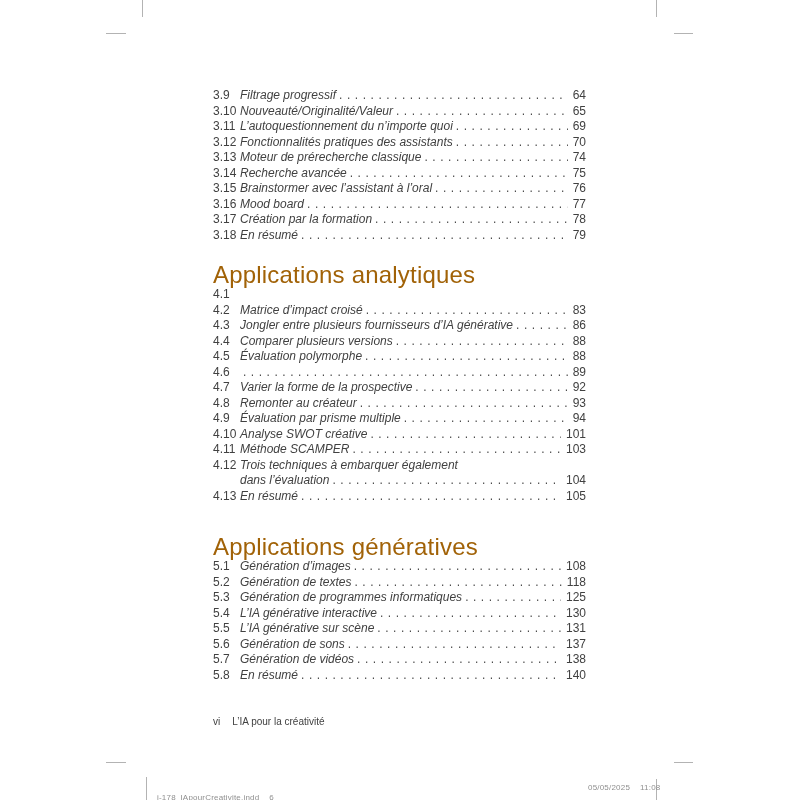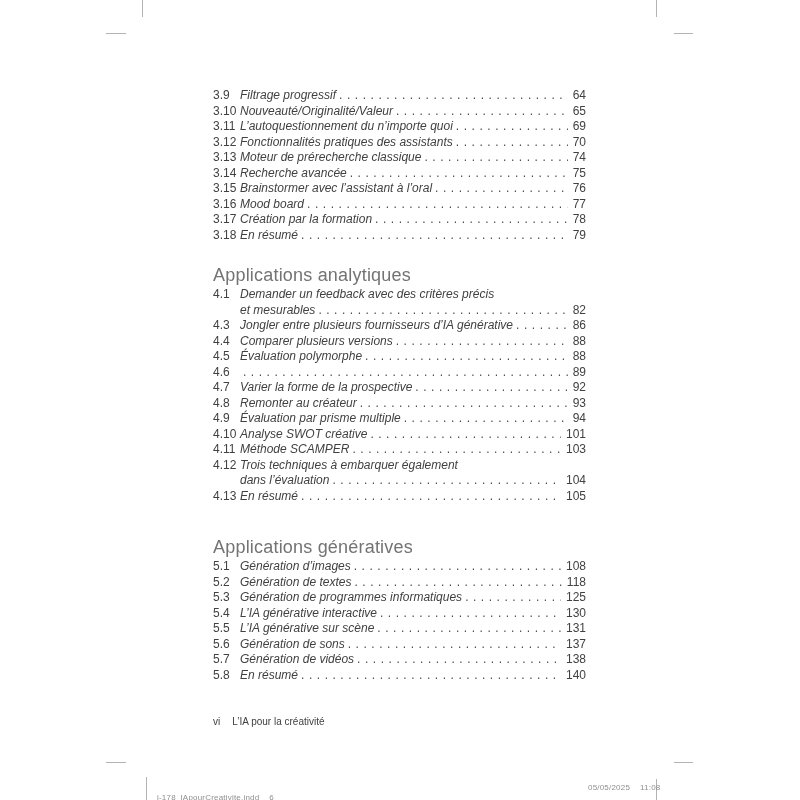"Applications analytiques" .section-heading { color: #737373 -> #a16207; font-size: 18px -> 24px }
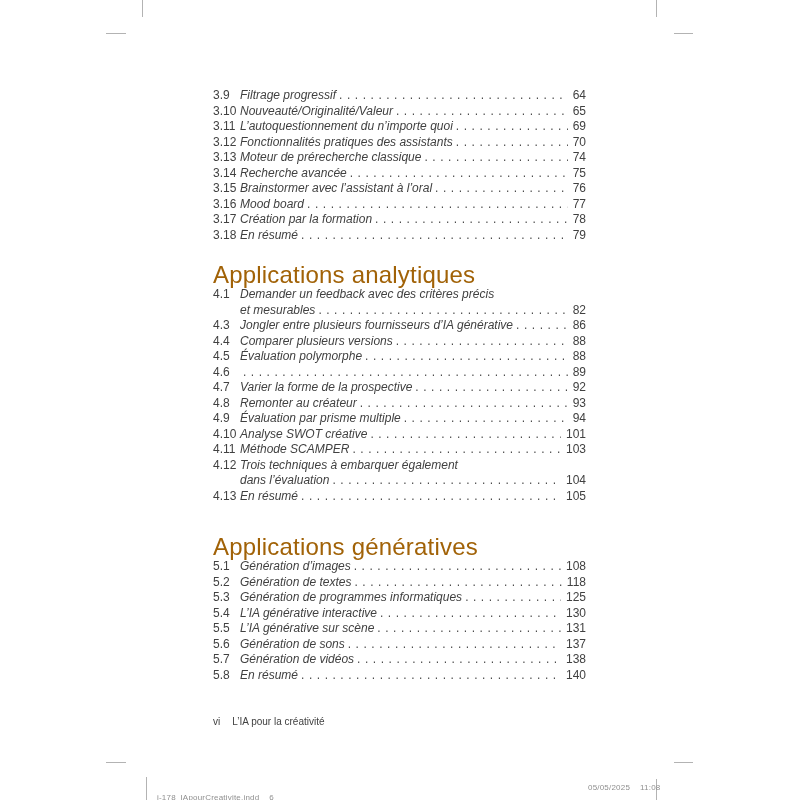"Demander un feedback avec des" span.title { html: <span>Demander un feedback avec des critères précis</span> -> none }
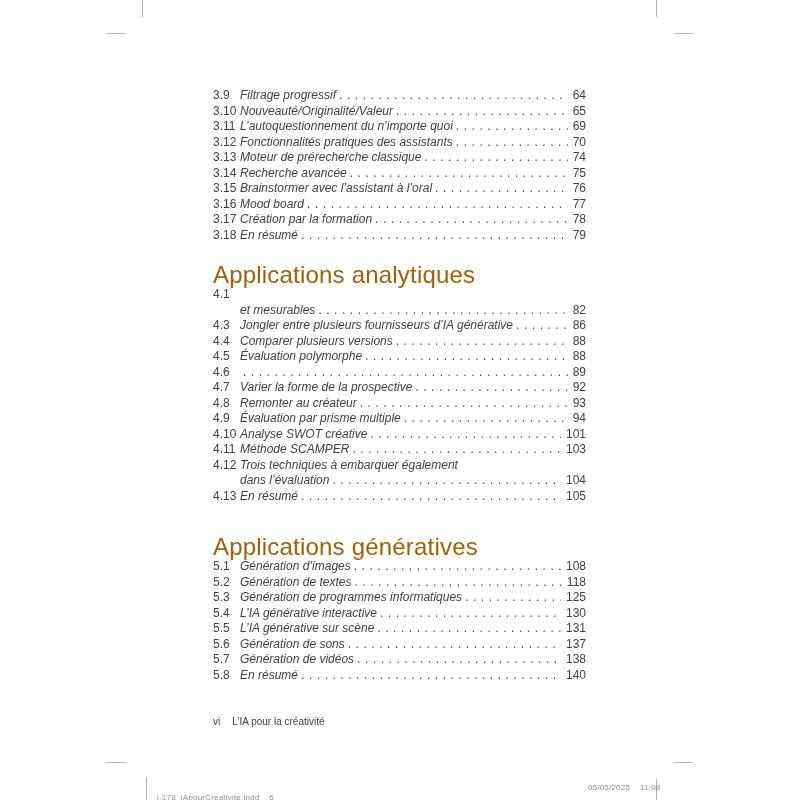"4.2" div.toc-row { html: none -> <div> <span>4.2</span> <span>Matrice d’impact croisé</span> <span></span> <span>83</span> </div> }
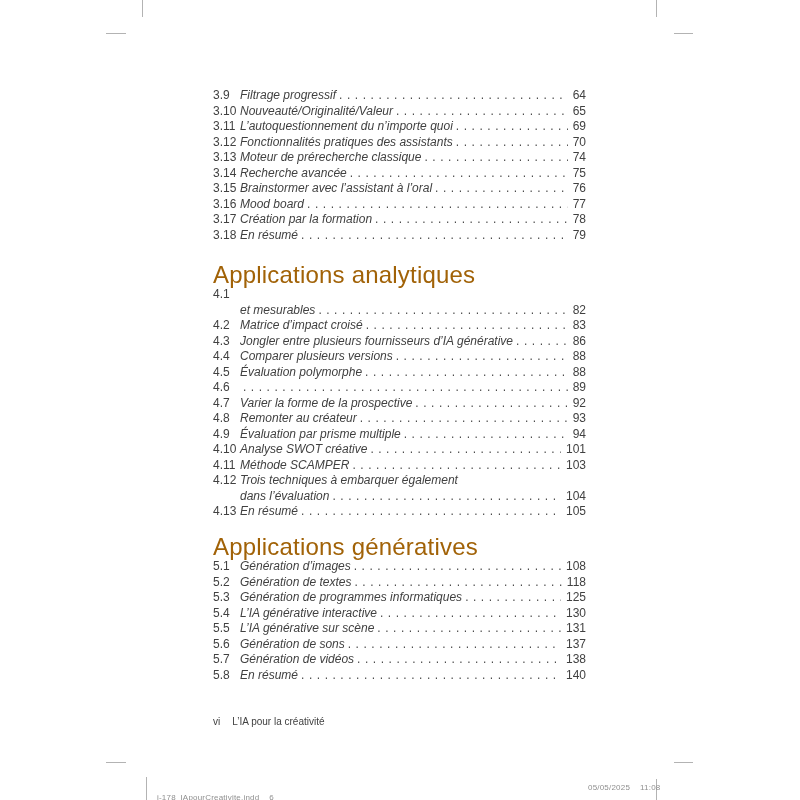"et mesurables" div.toc-row { html: <div> <span></span> <span>et mesurables</span> <span></span> <span>82</span> </div> -> none }
